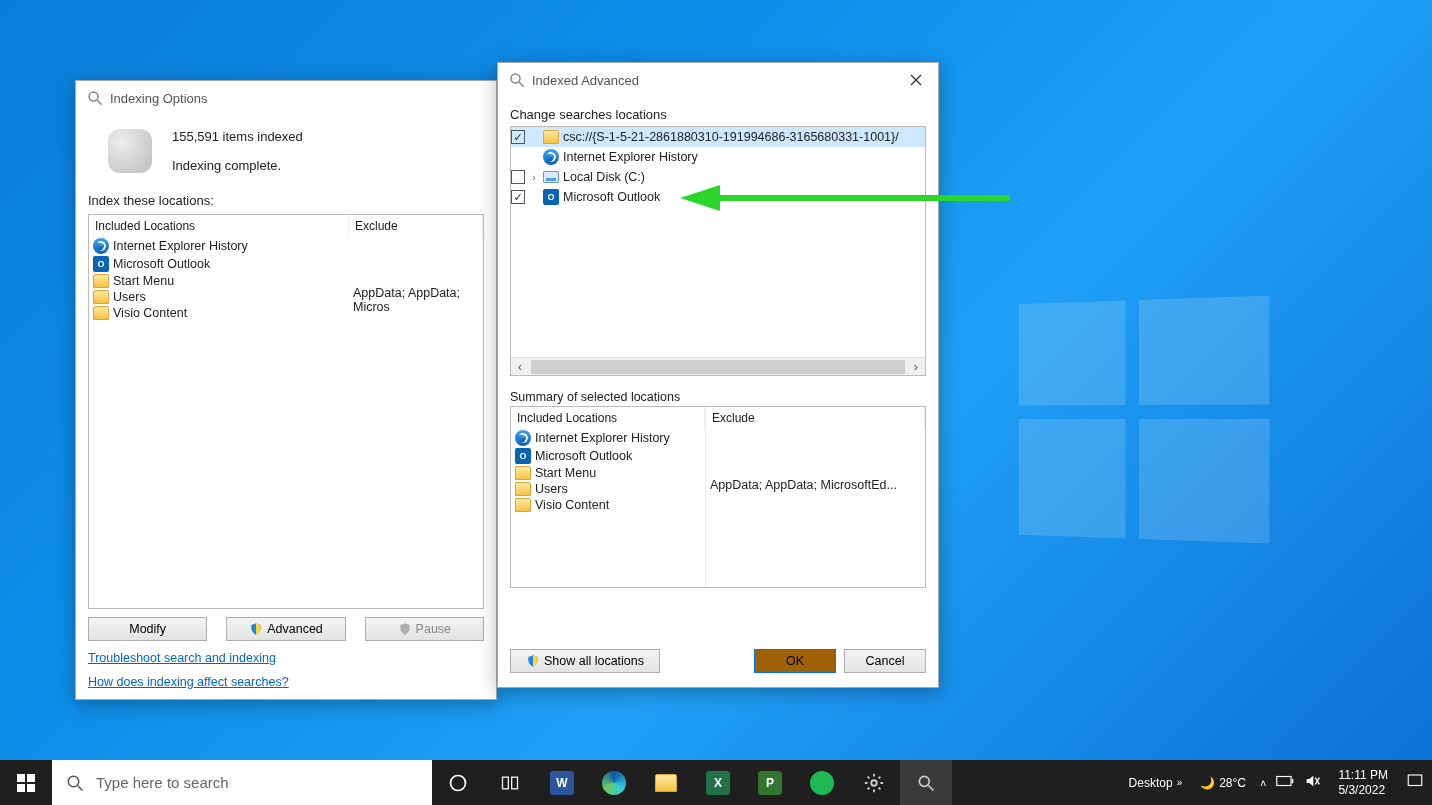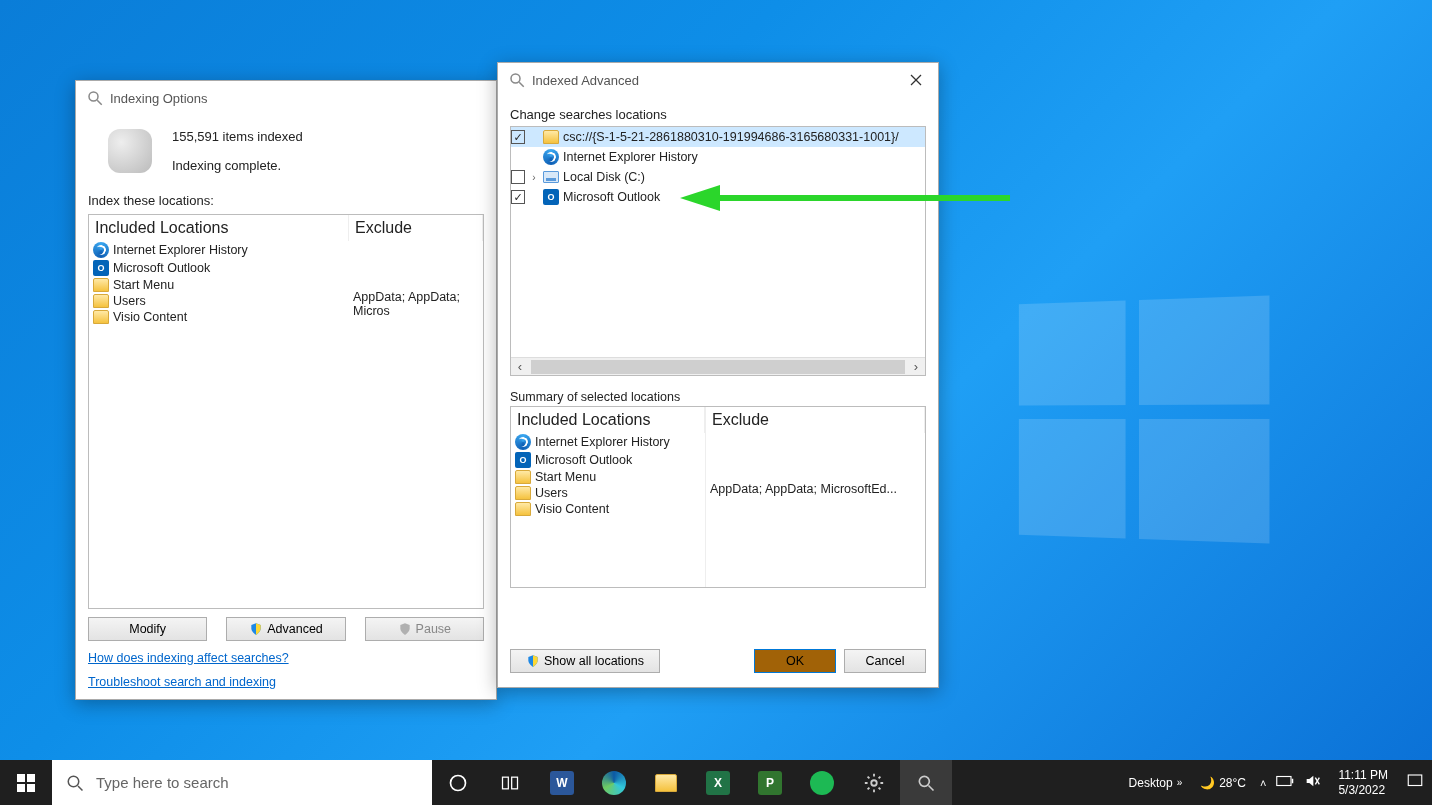"Included Locations" .col-header { font-size: 16px -> 12px }
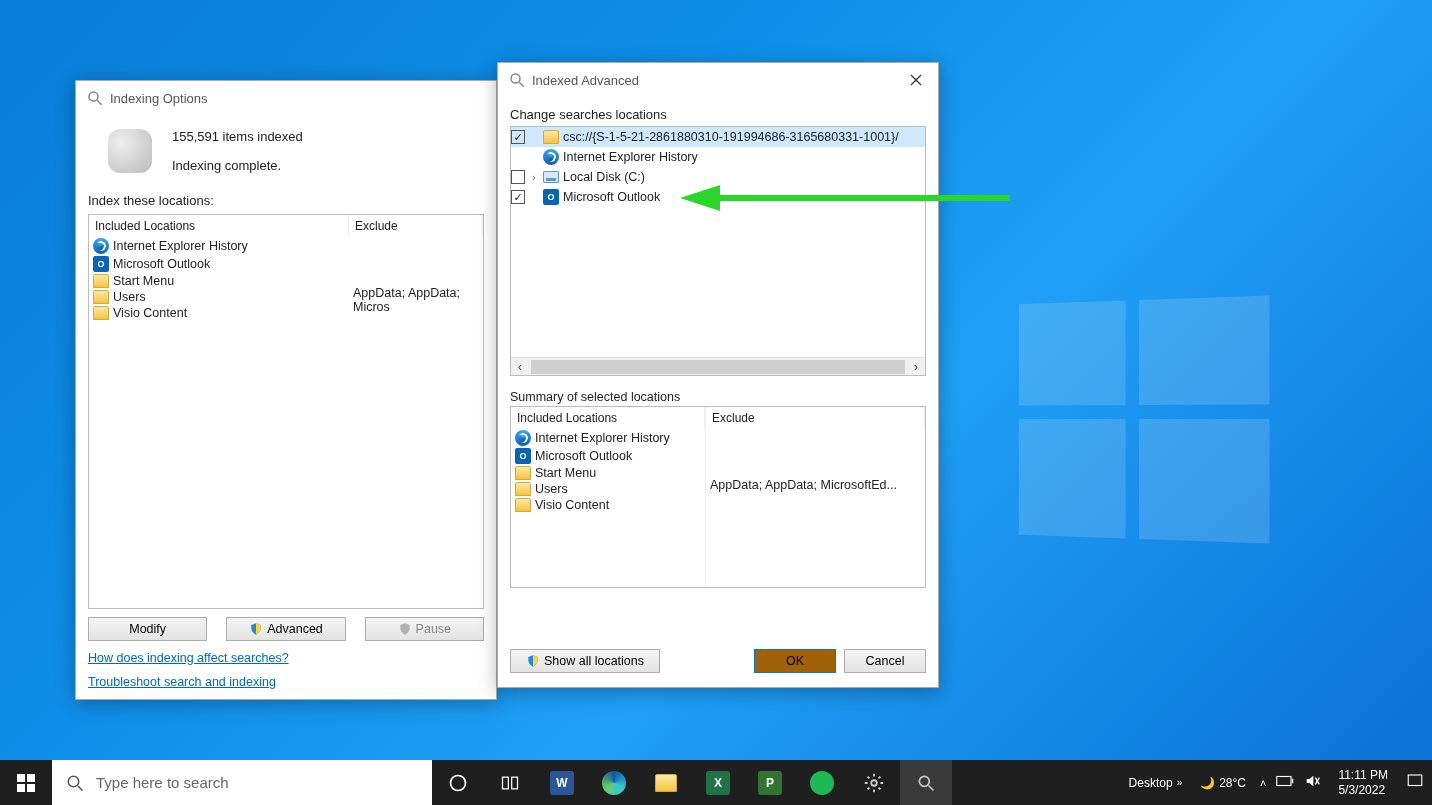"How does indexing affect searches?" a.link { order: before "Troubleshoot search and indexing" -> after "Troubleshoot search and indexing" }
